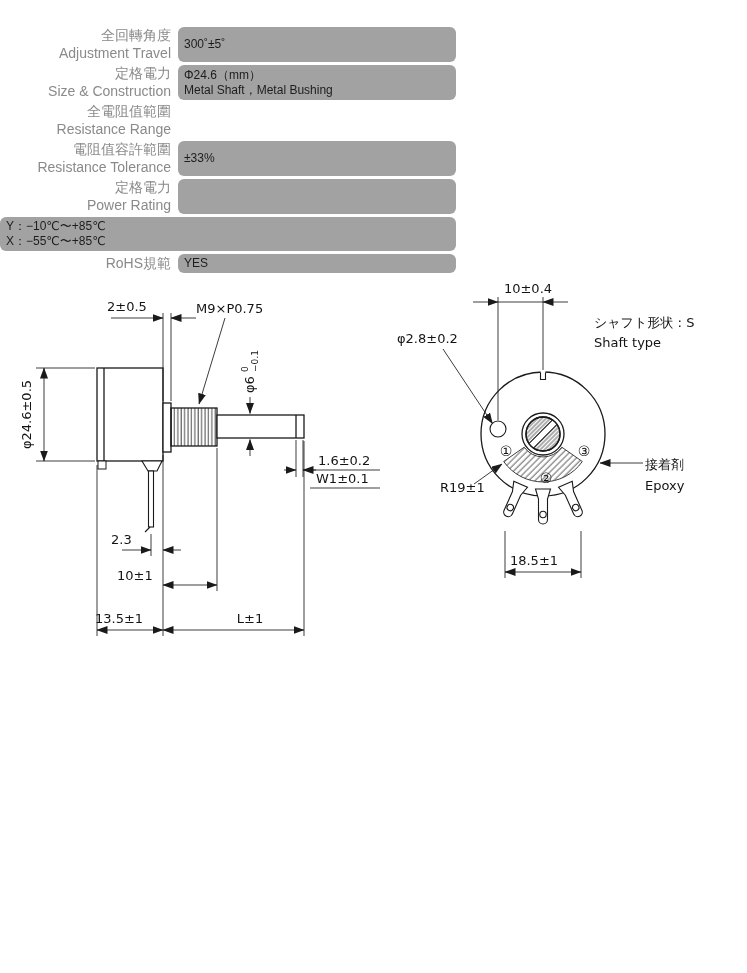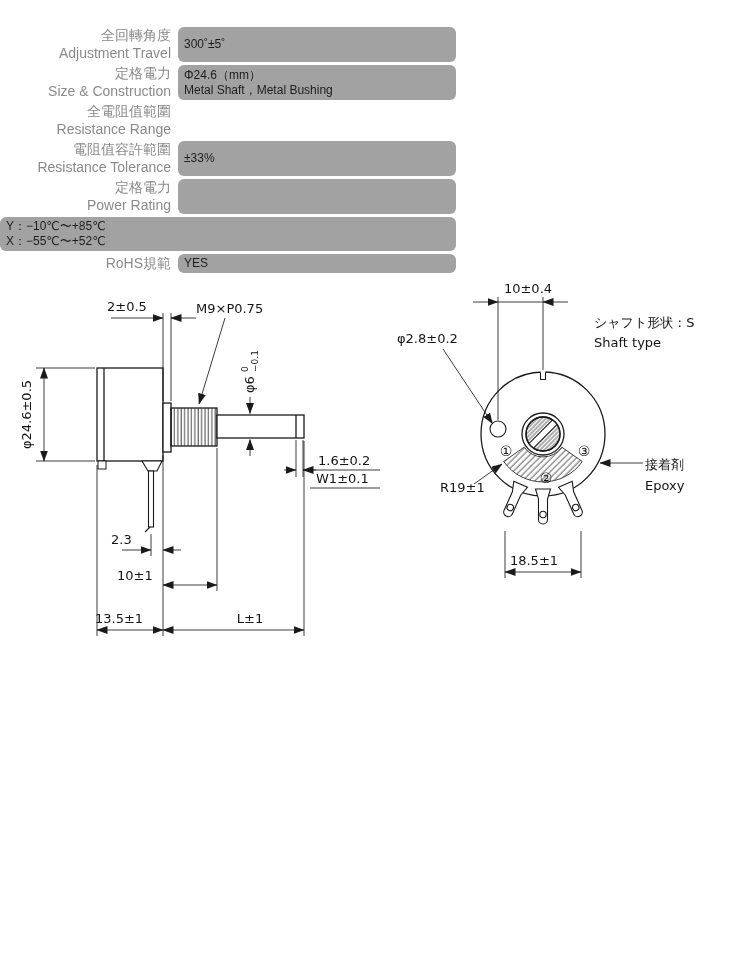"X：−55℃〜+52℃" div { text: +52 -> +85 }
